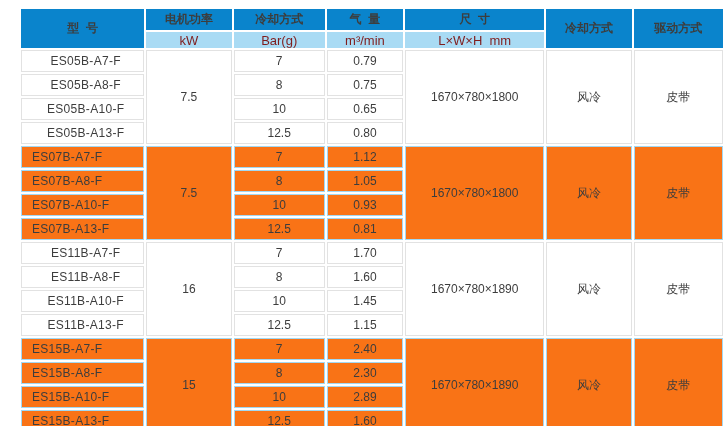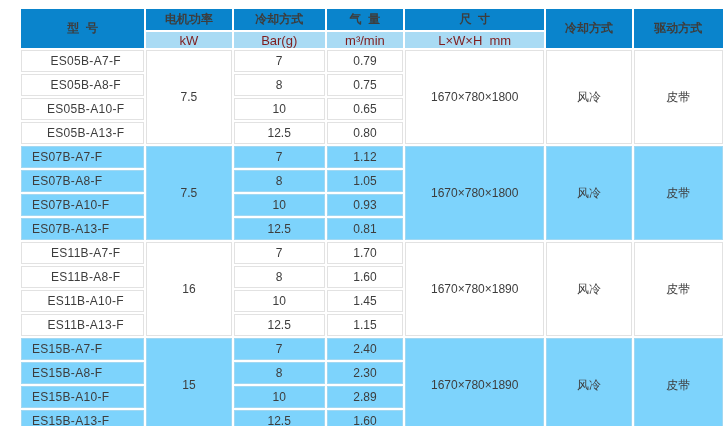"ES07B-A7-F" tbody tr.g-blue td { background: #7dd3fc -> #f97316 }
